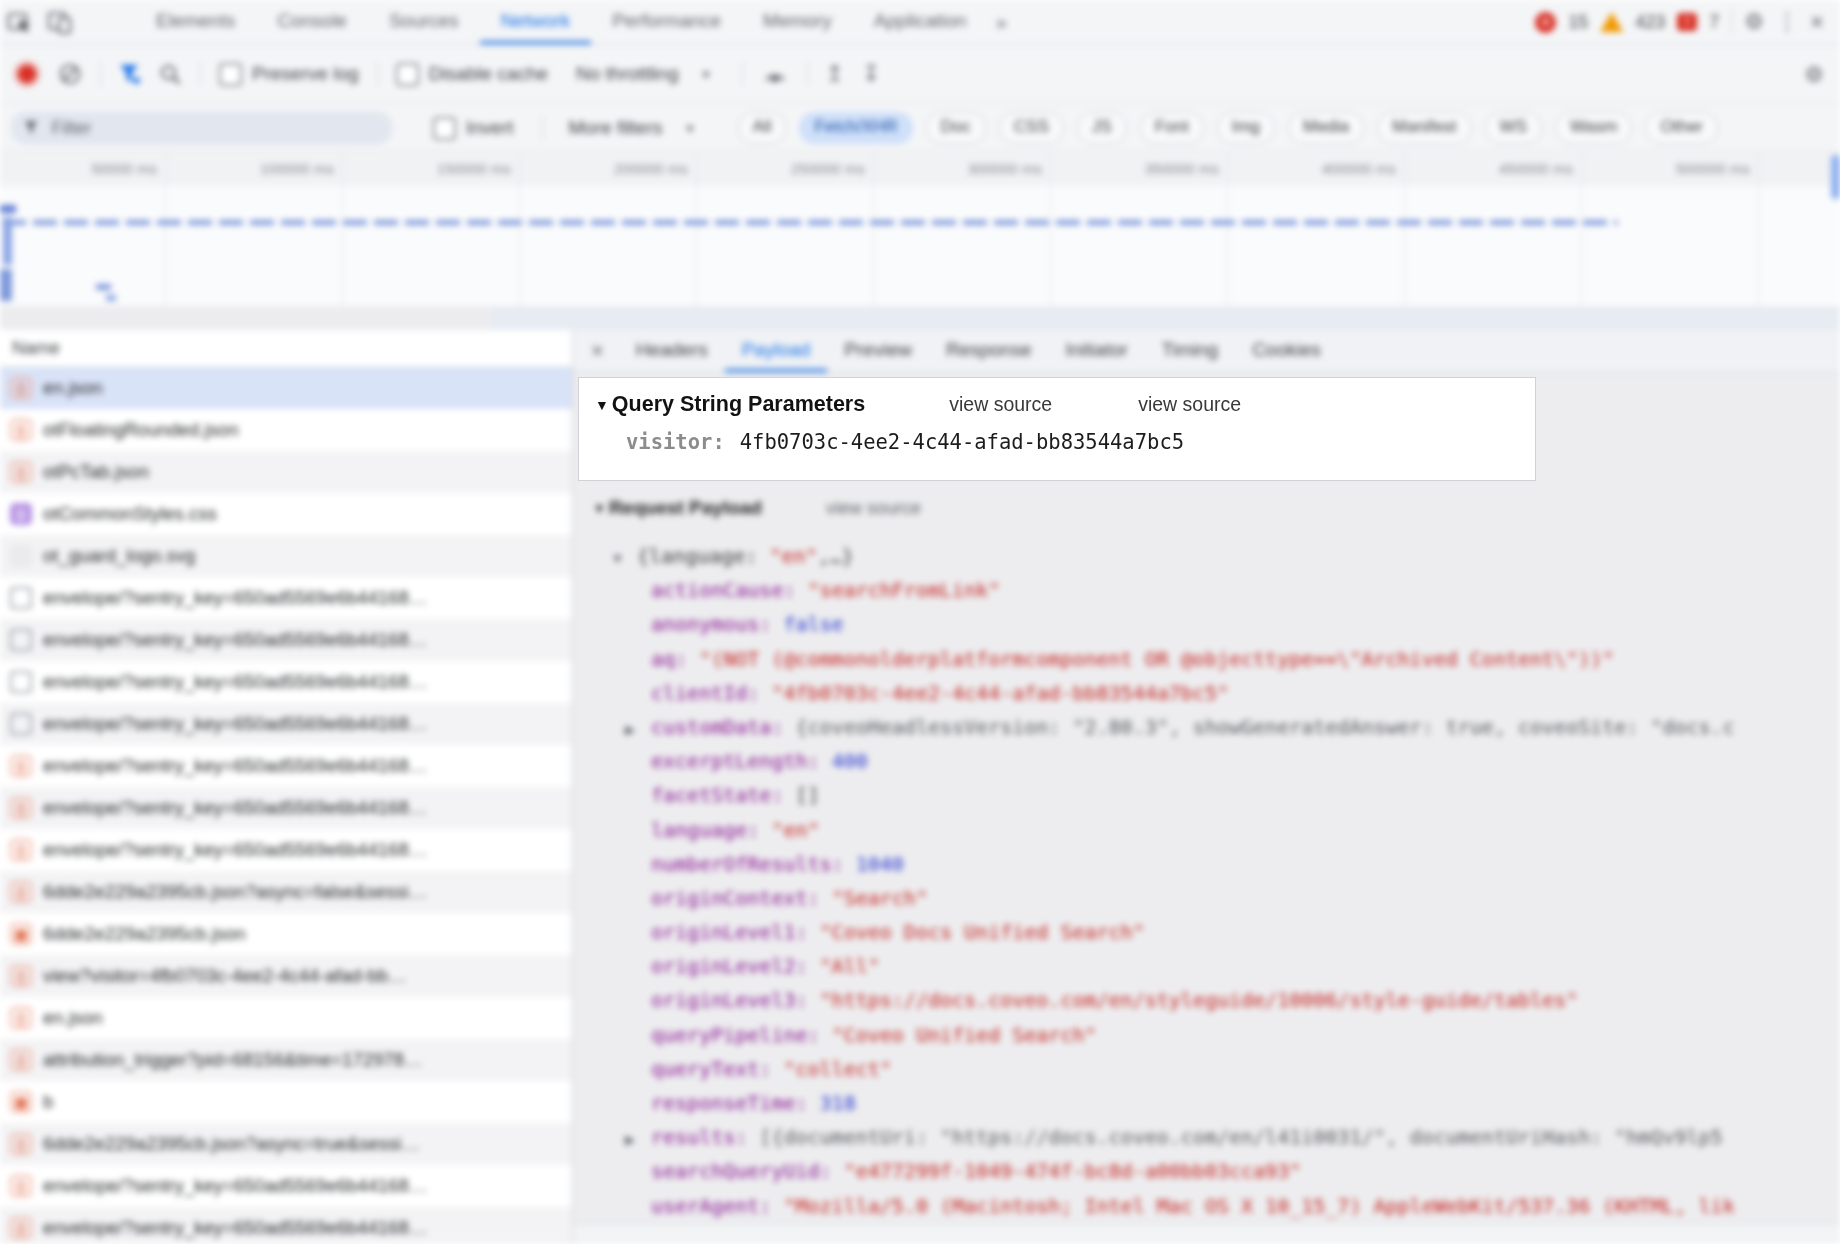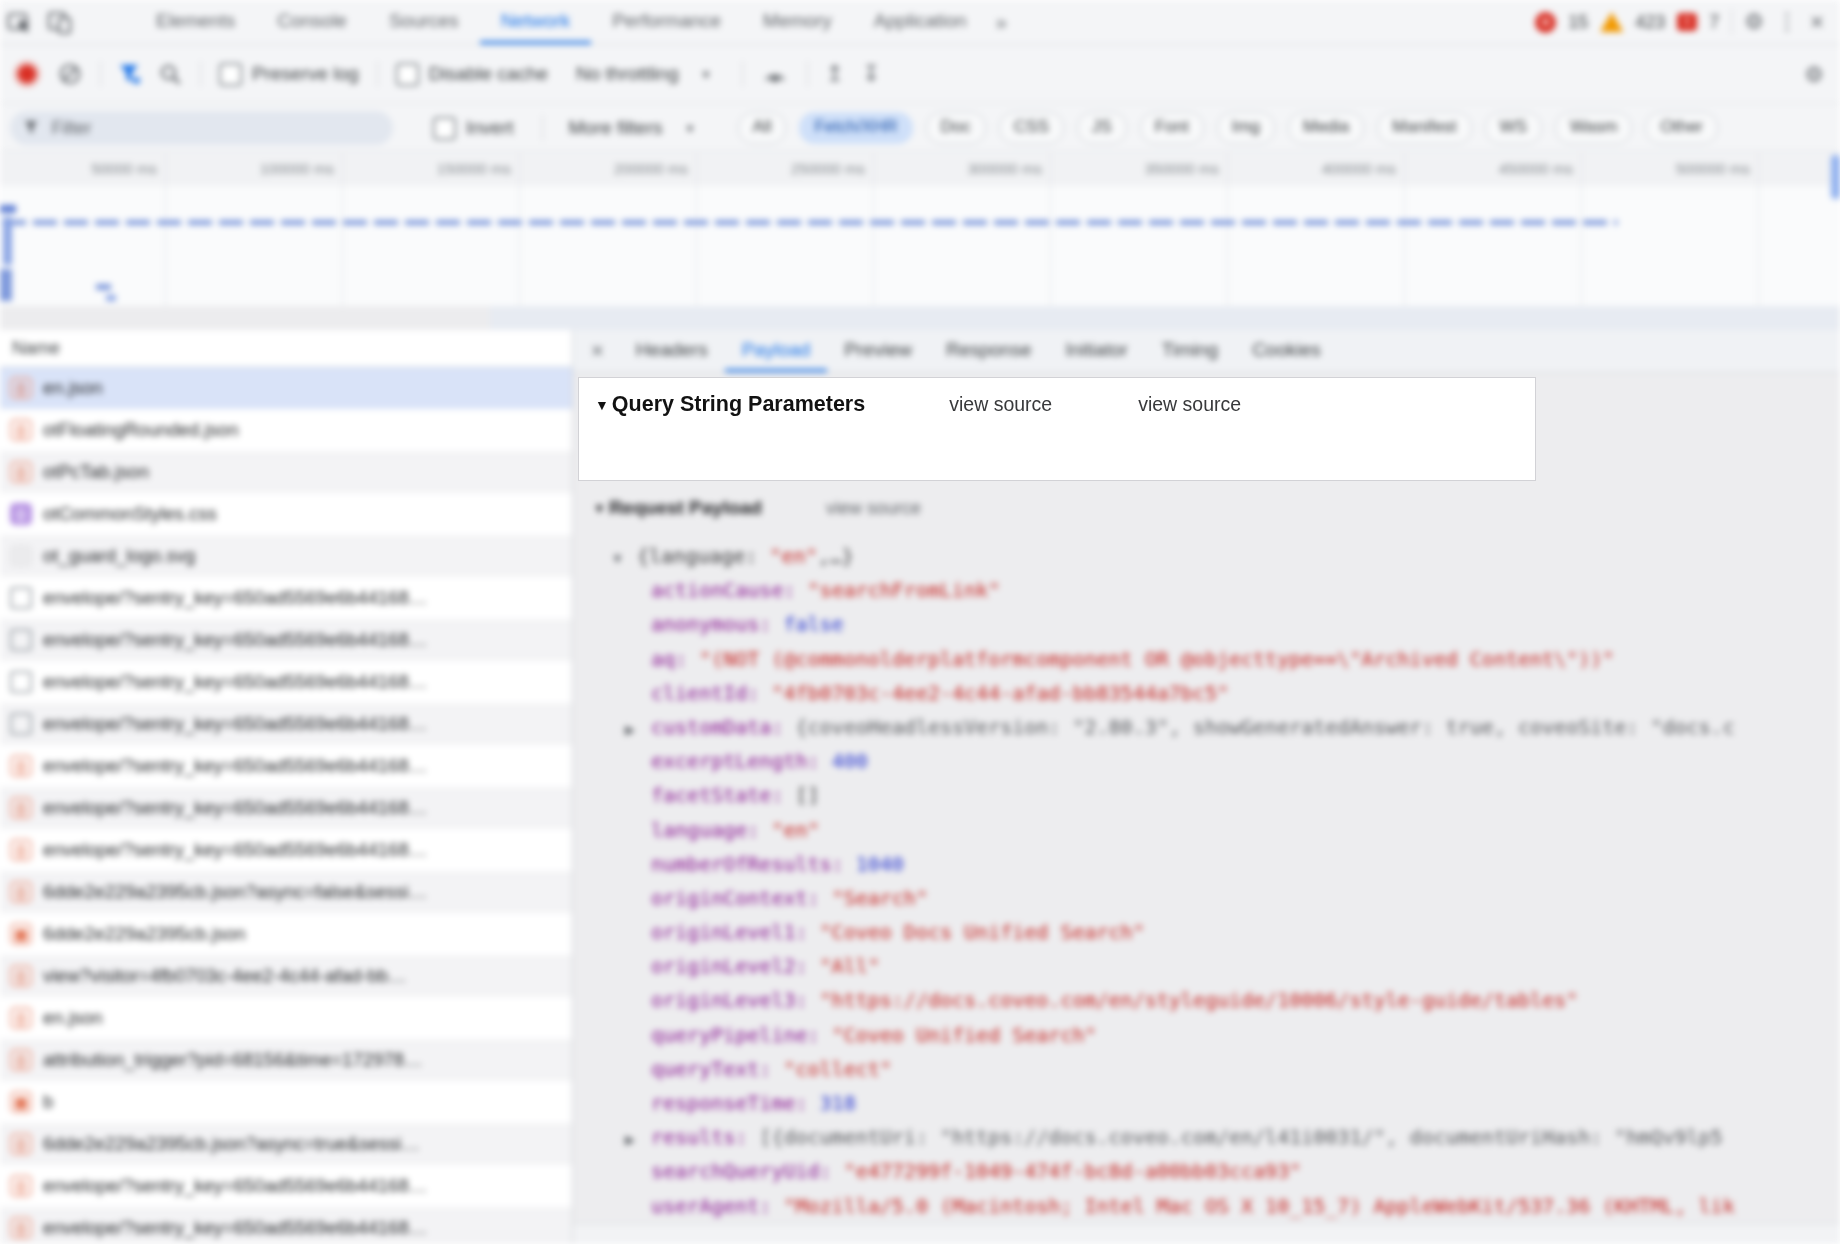"visitor:" div { html: none -> <div> <div><span>visitor:</span><span>4fb0703c-4ee2-4c44-afad-bb83544a7bc5</span></div> </div> }
